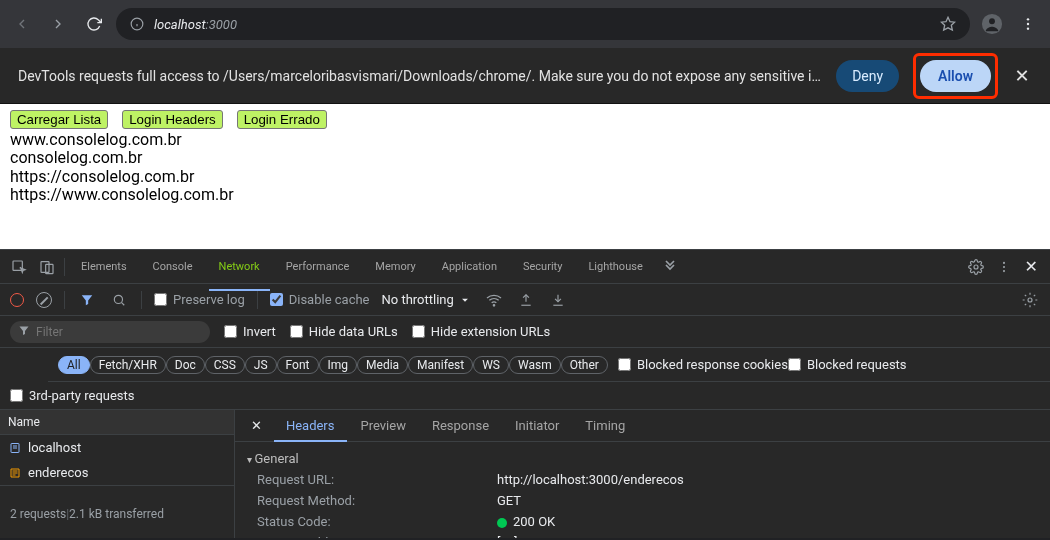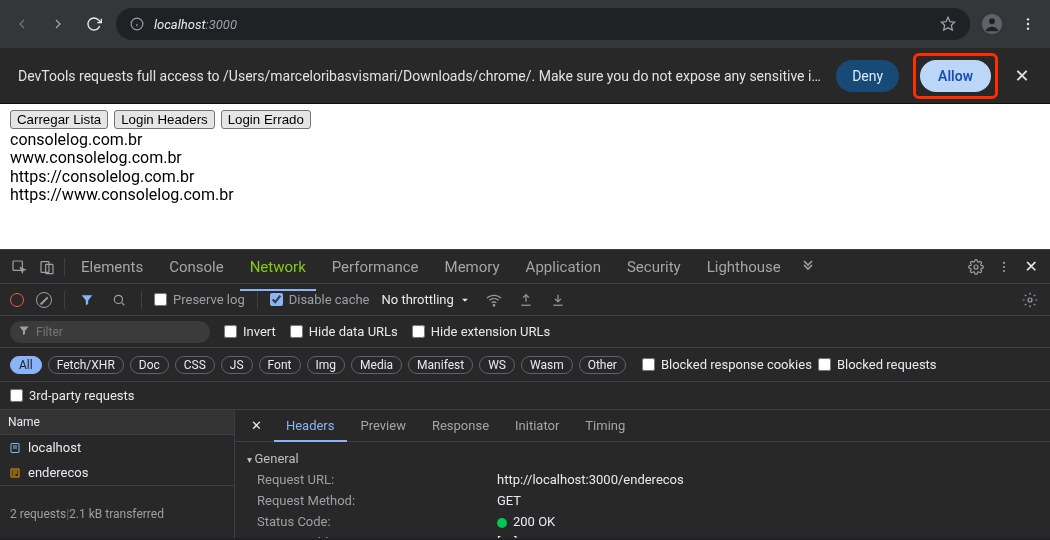"Carregar Lista" .page-buttons button { background: #e5e5e5 -> #bef264; margin-right: 2px -> 10px }
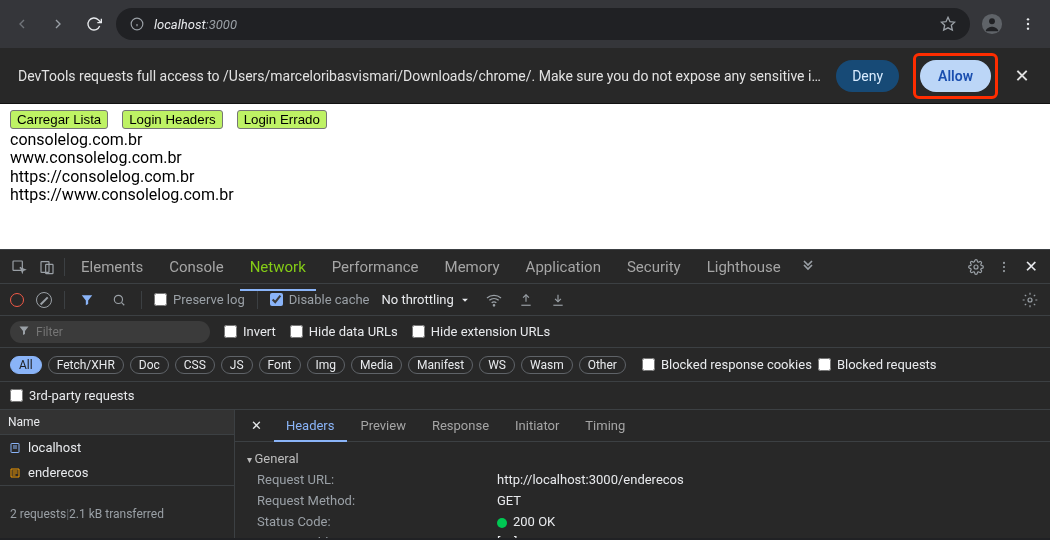"consolelog.com.br" div { order: before "www.consolelog.com.br" -> after "www.consolelog.com.br" }
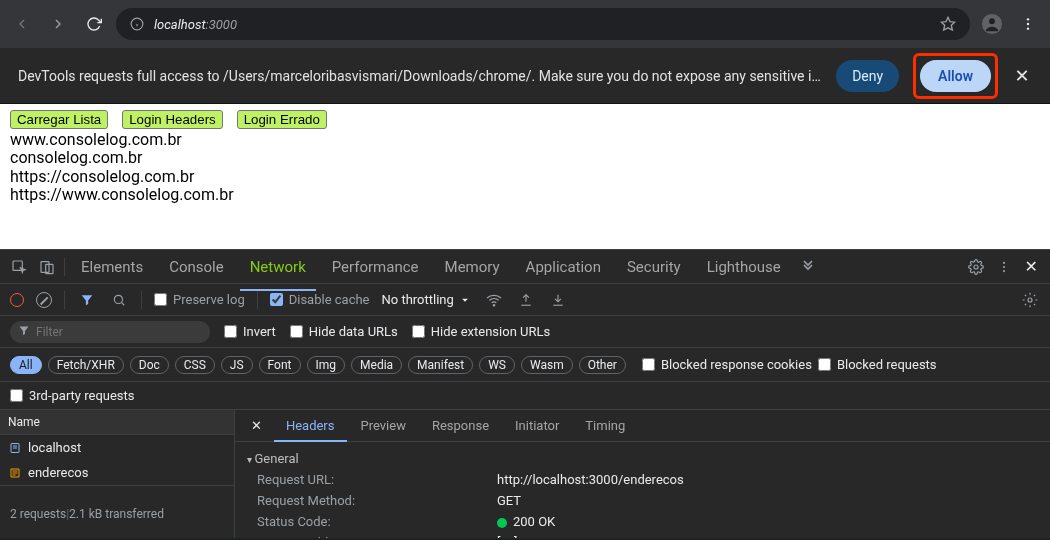"Elements" .dt-tab { font-size: 15px -> 11px }
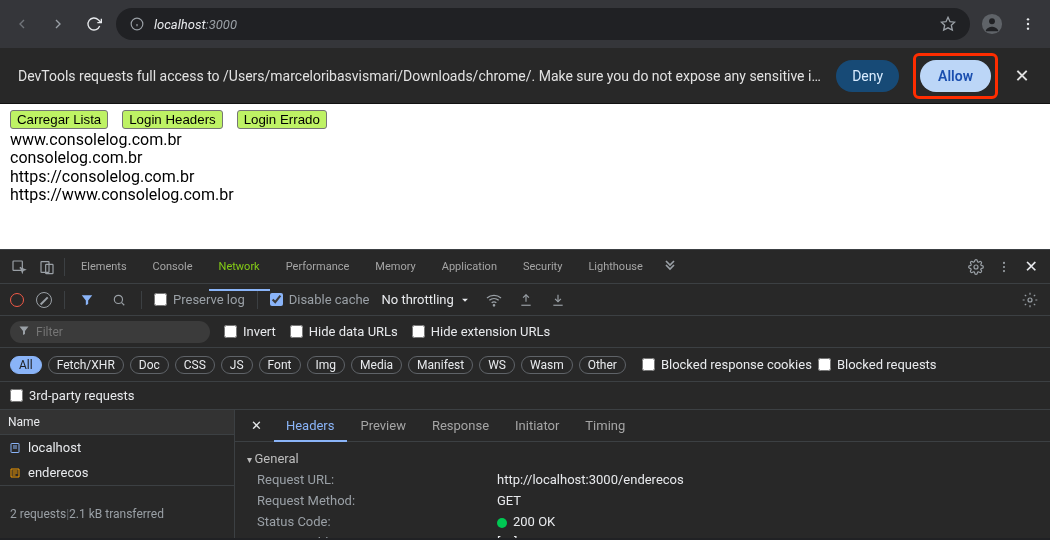"All" .net-chips { gap: 6px -> 0; margin-left: none -> 48px }
